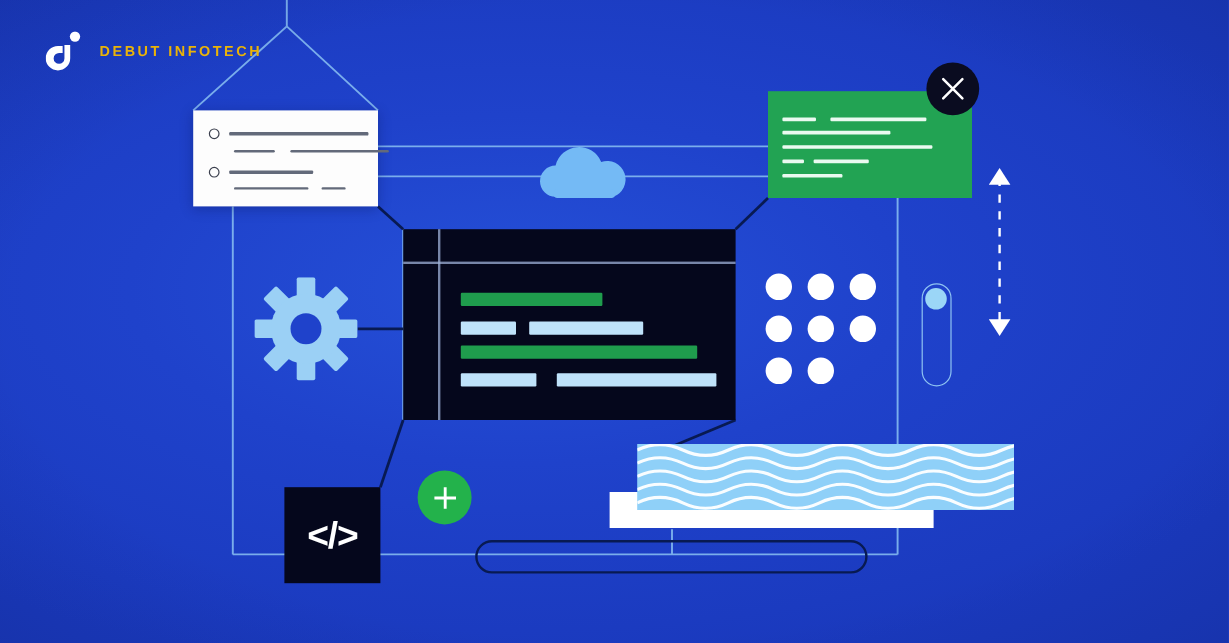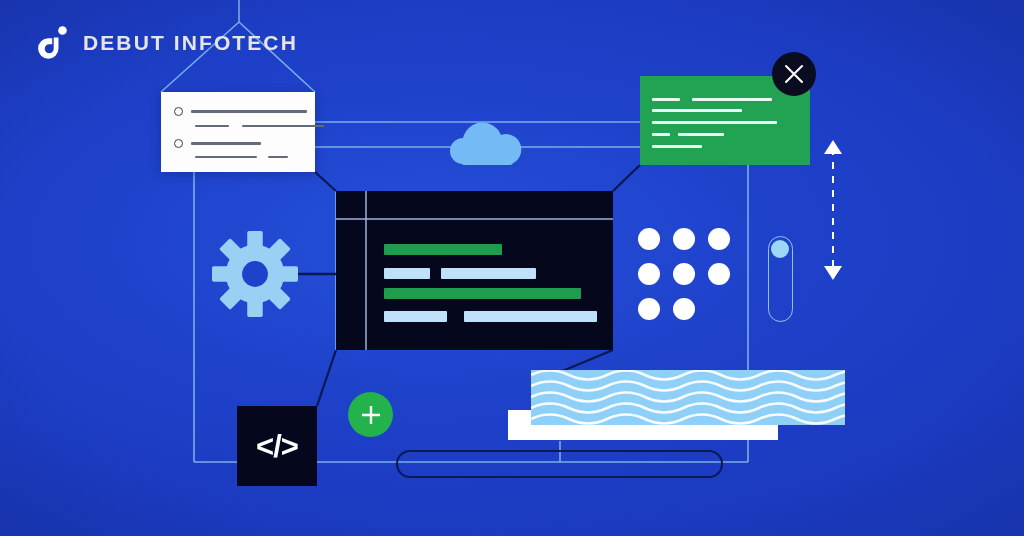"DEBUT INFOTECH" #logo-text { color: #e5e5e5 -> #eab308; font-size: 21px -> 12px }
